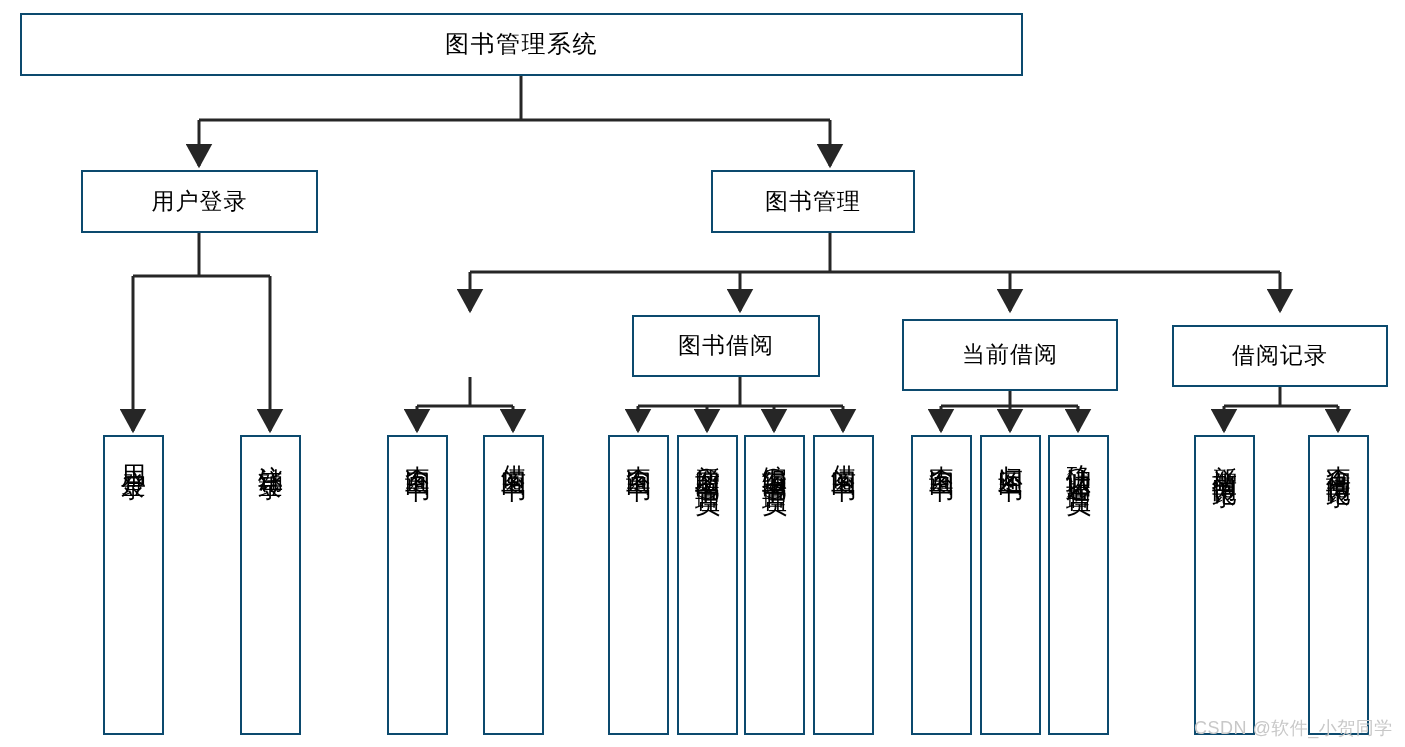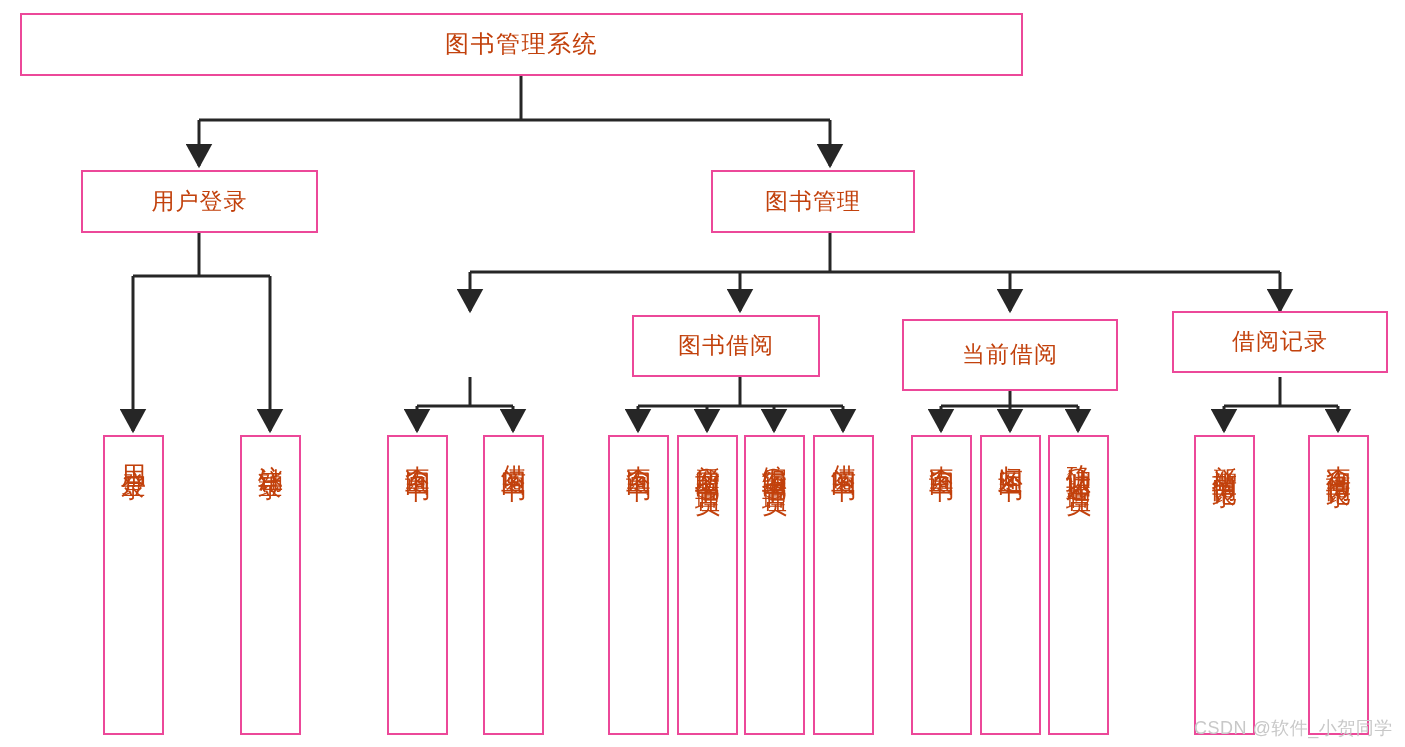"图书管理系统" .node { border: 2px solid #ec4899 -> 2px solid #0c4a6e; color: #c2410c -> #000000 }
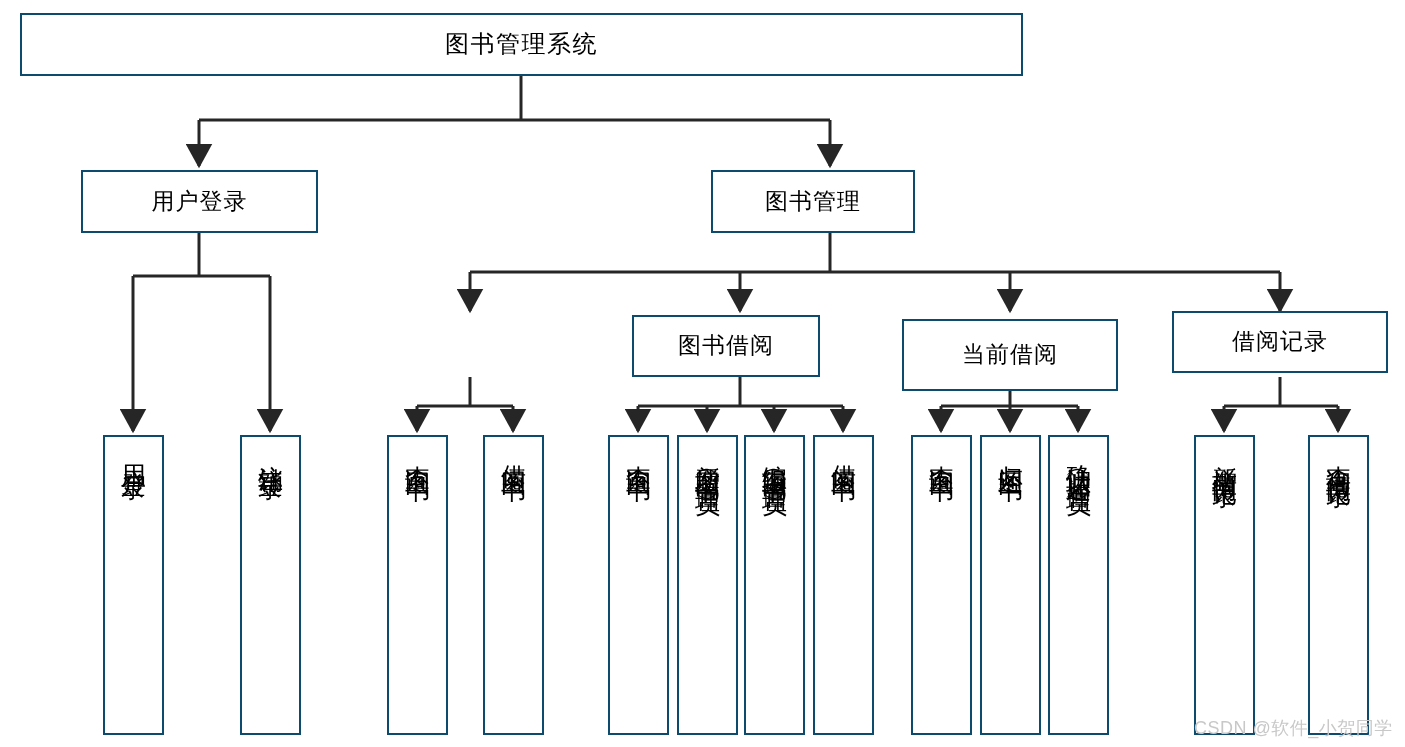"借阅记录" div.node { top: 311px -> 325px }
